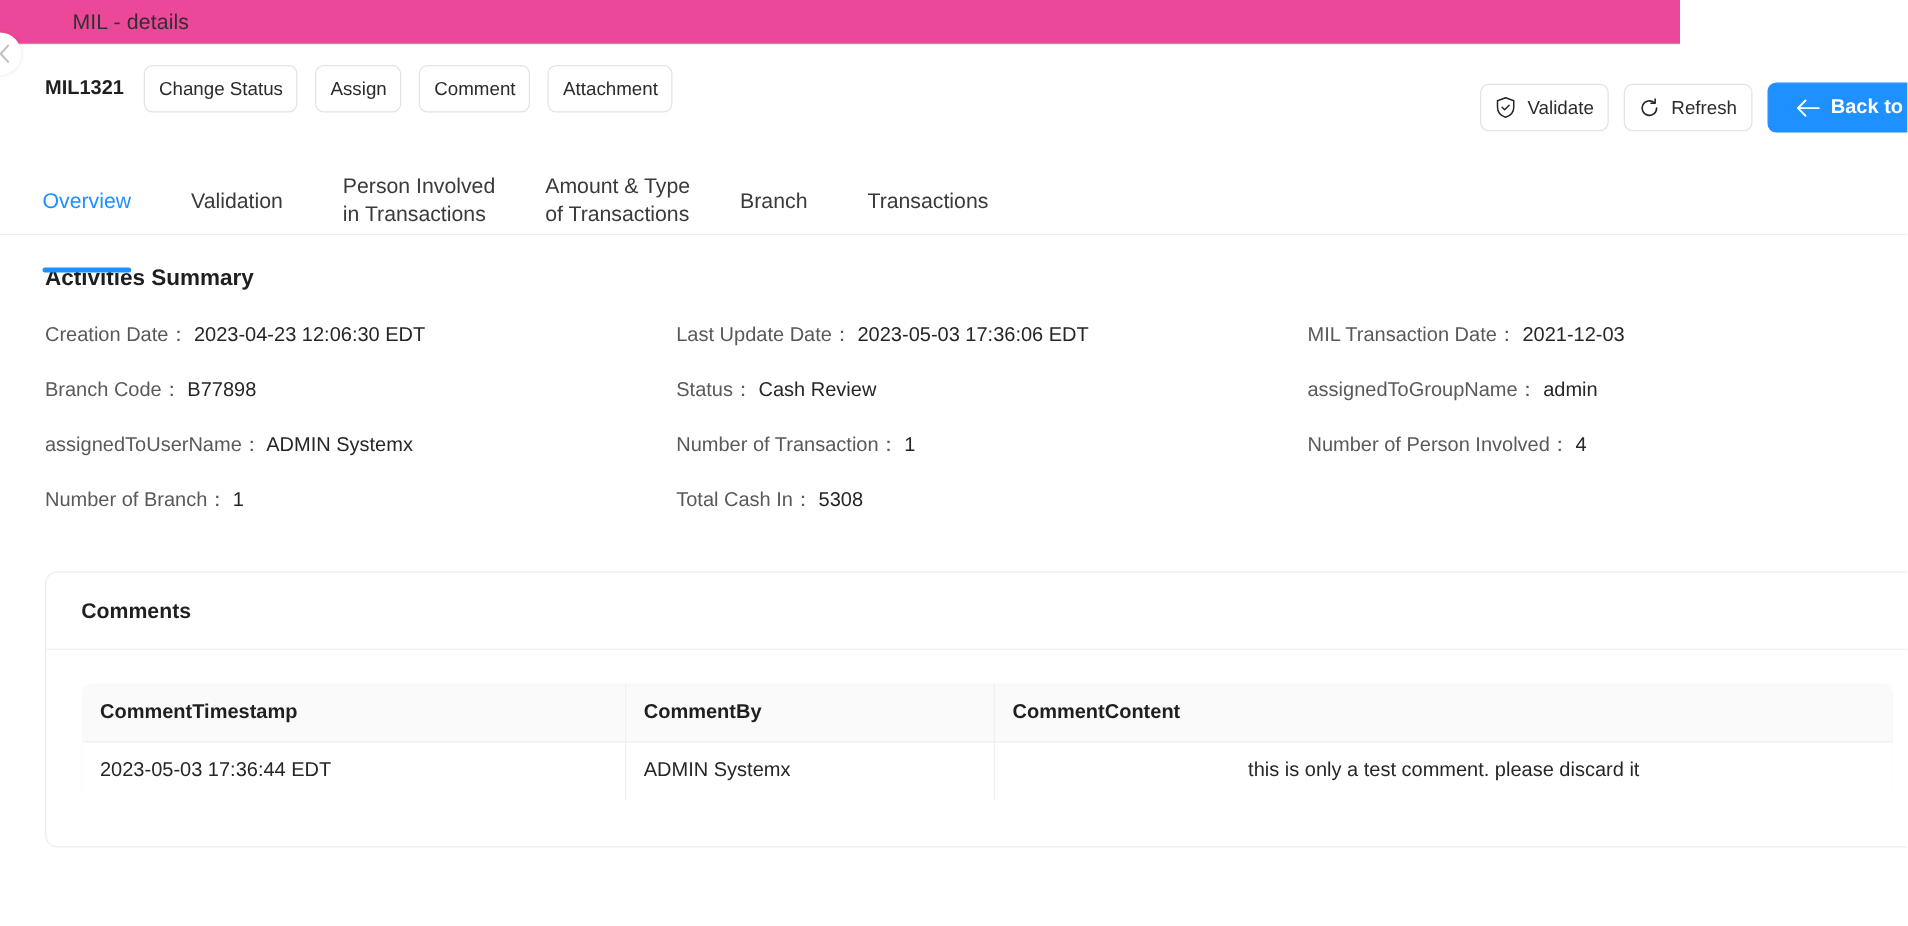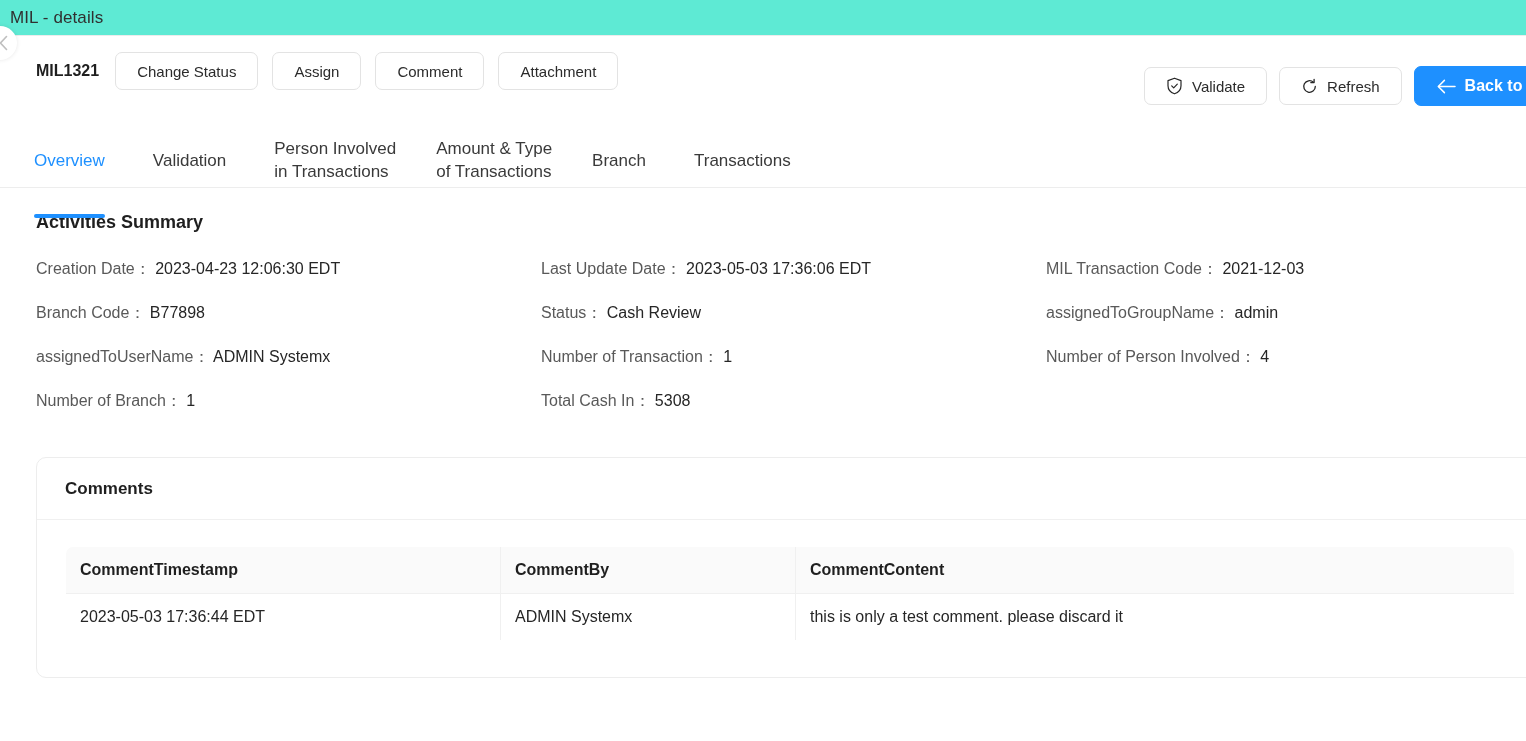"MIL - details" .titlebar { background: #5eead4 -> #ec4899; padding-left: none -> 48px; width: 1526px -> 1344px }
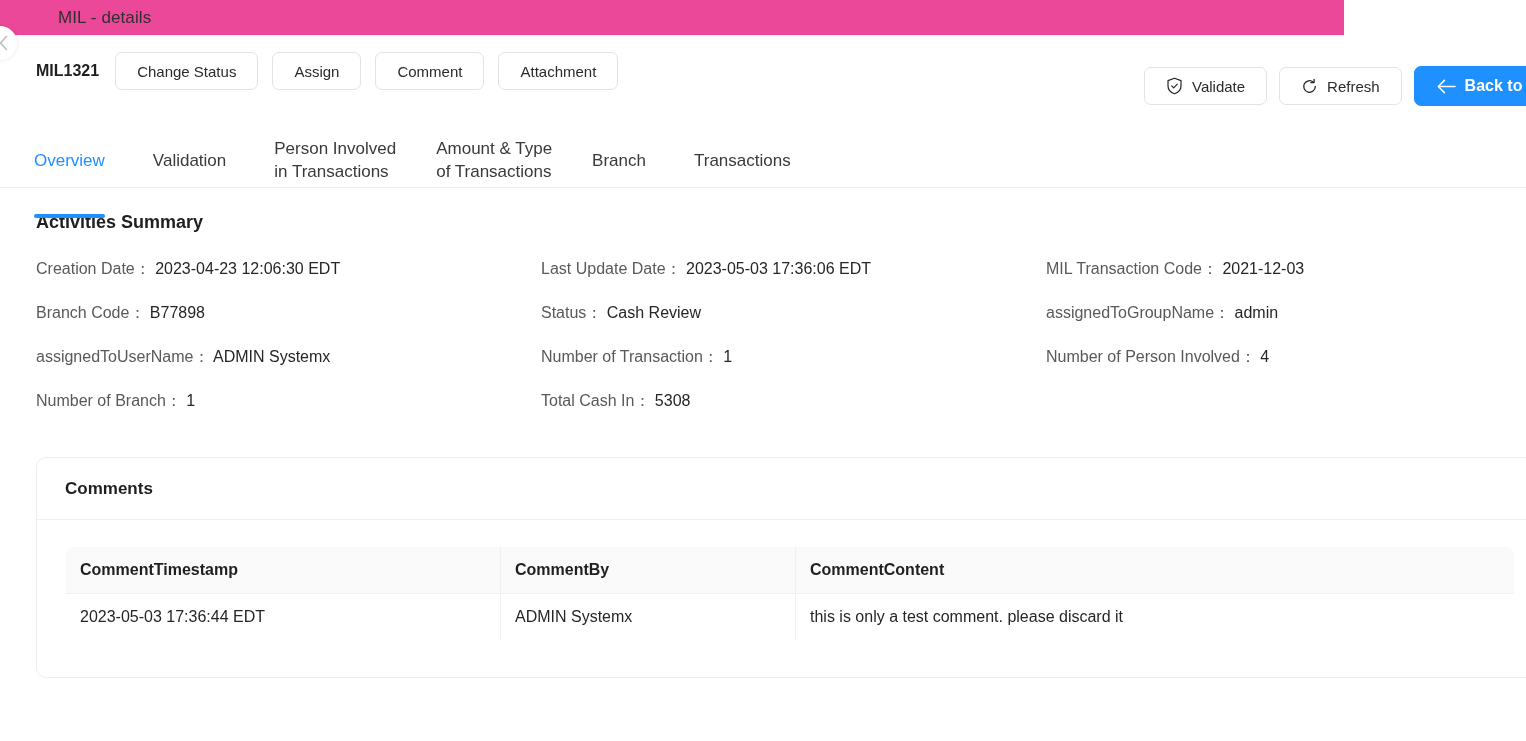"Change Status" .btn { padding: 0 21px -> 0 11px }
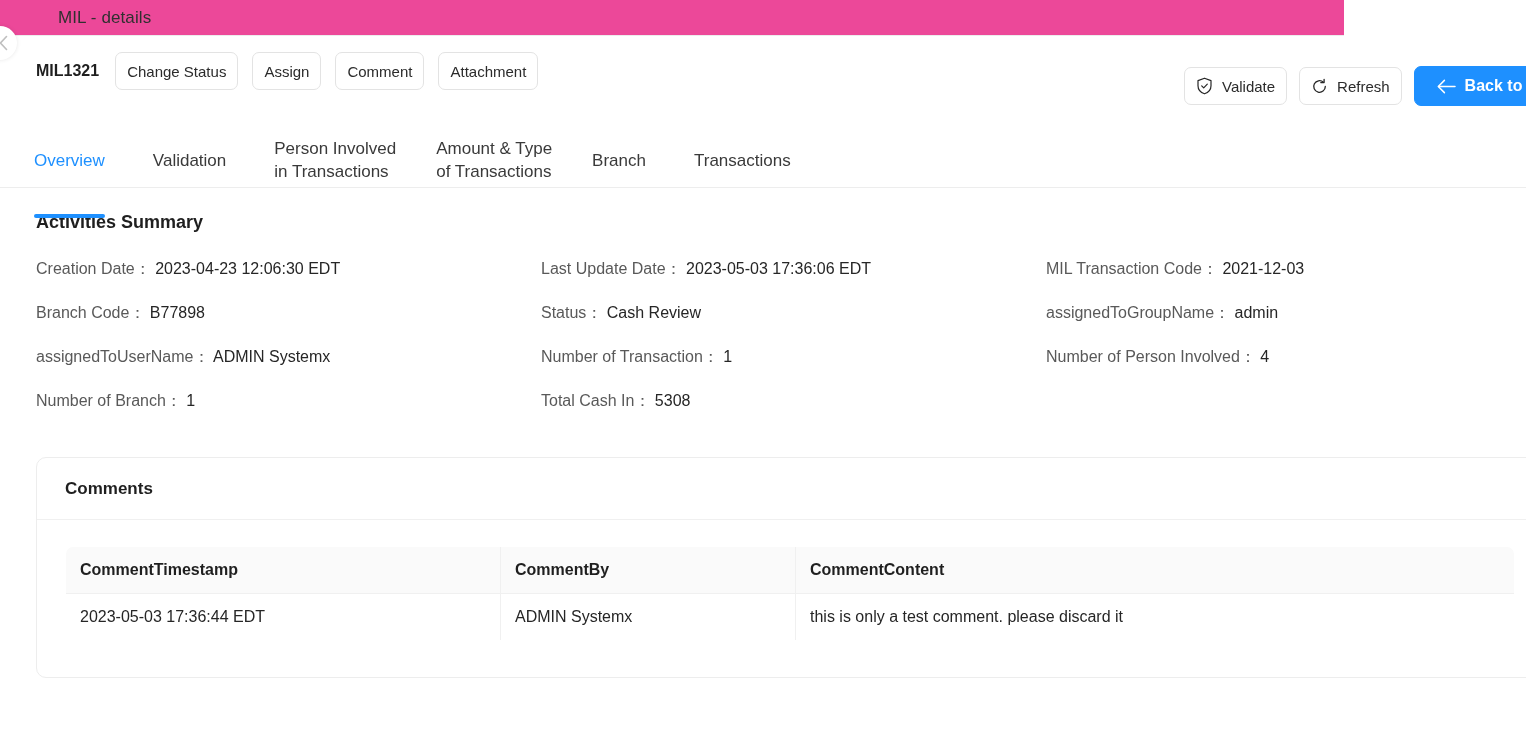"MIL Transaction Code：" span.field-label { text: Code -> Date }
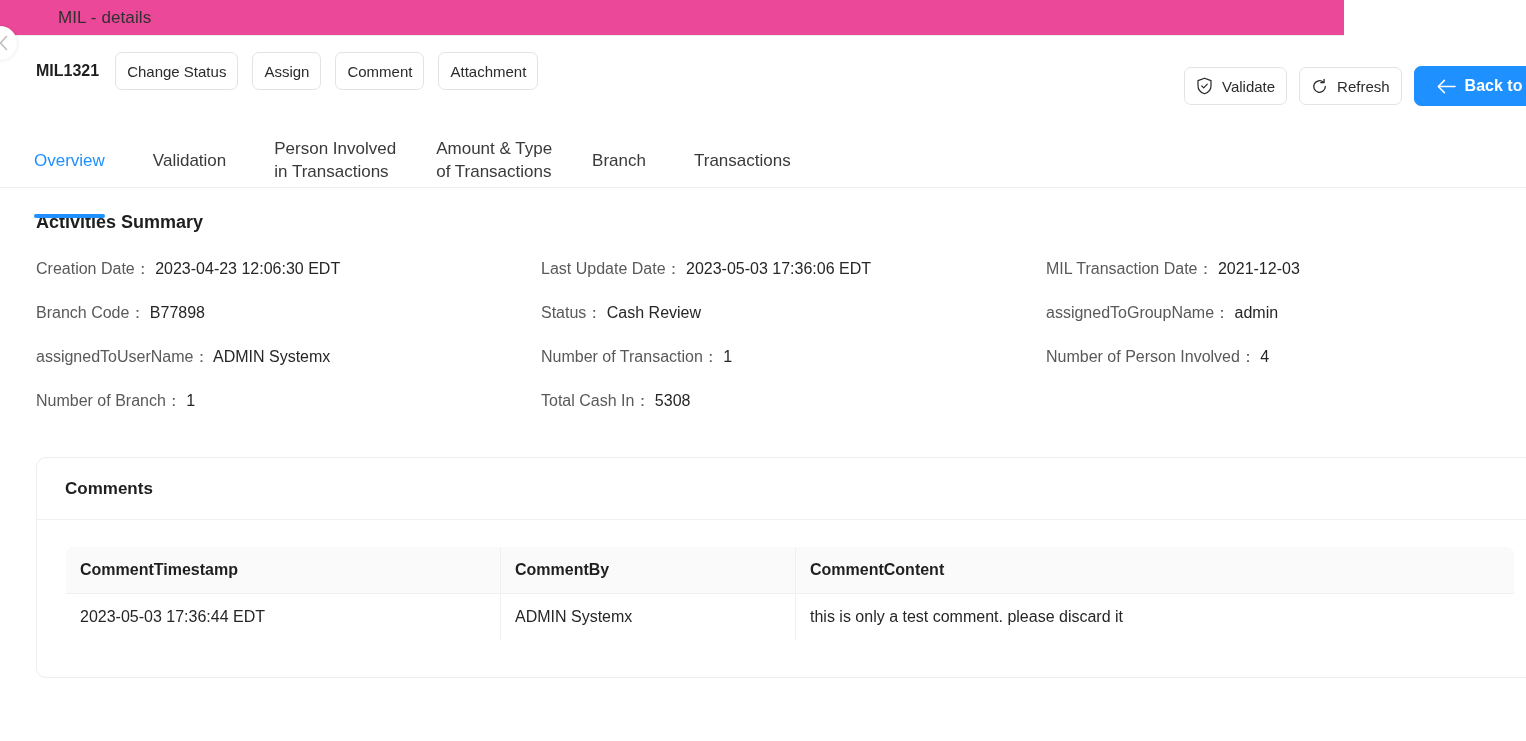"this is only a test" table.data td:last-child { text-align: none -> center }
